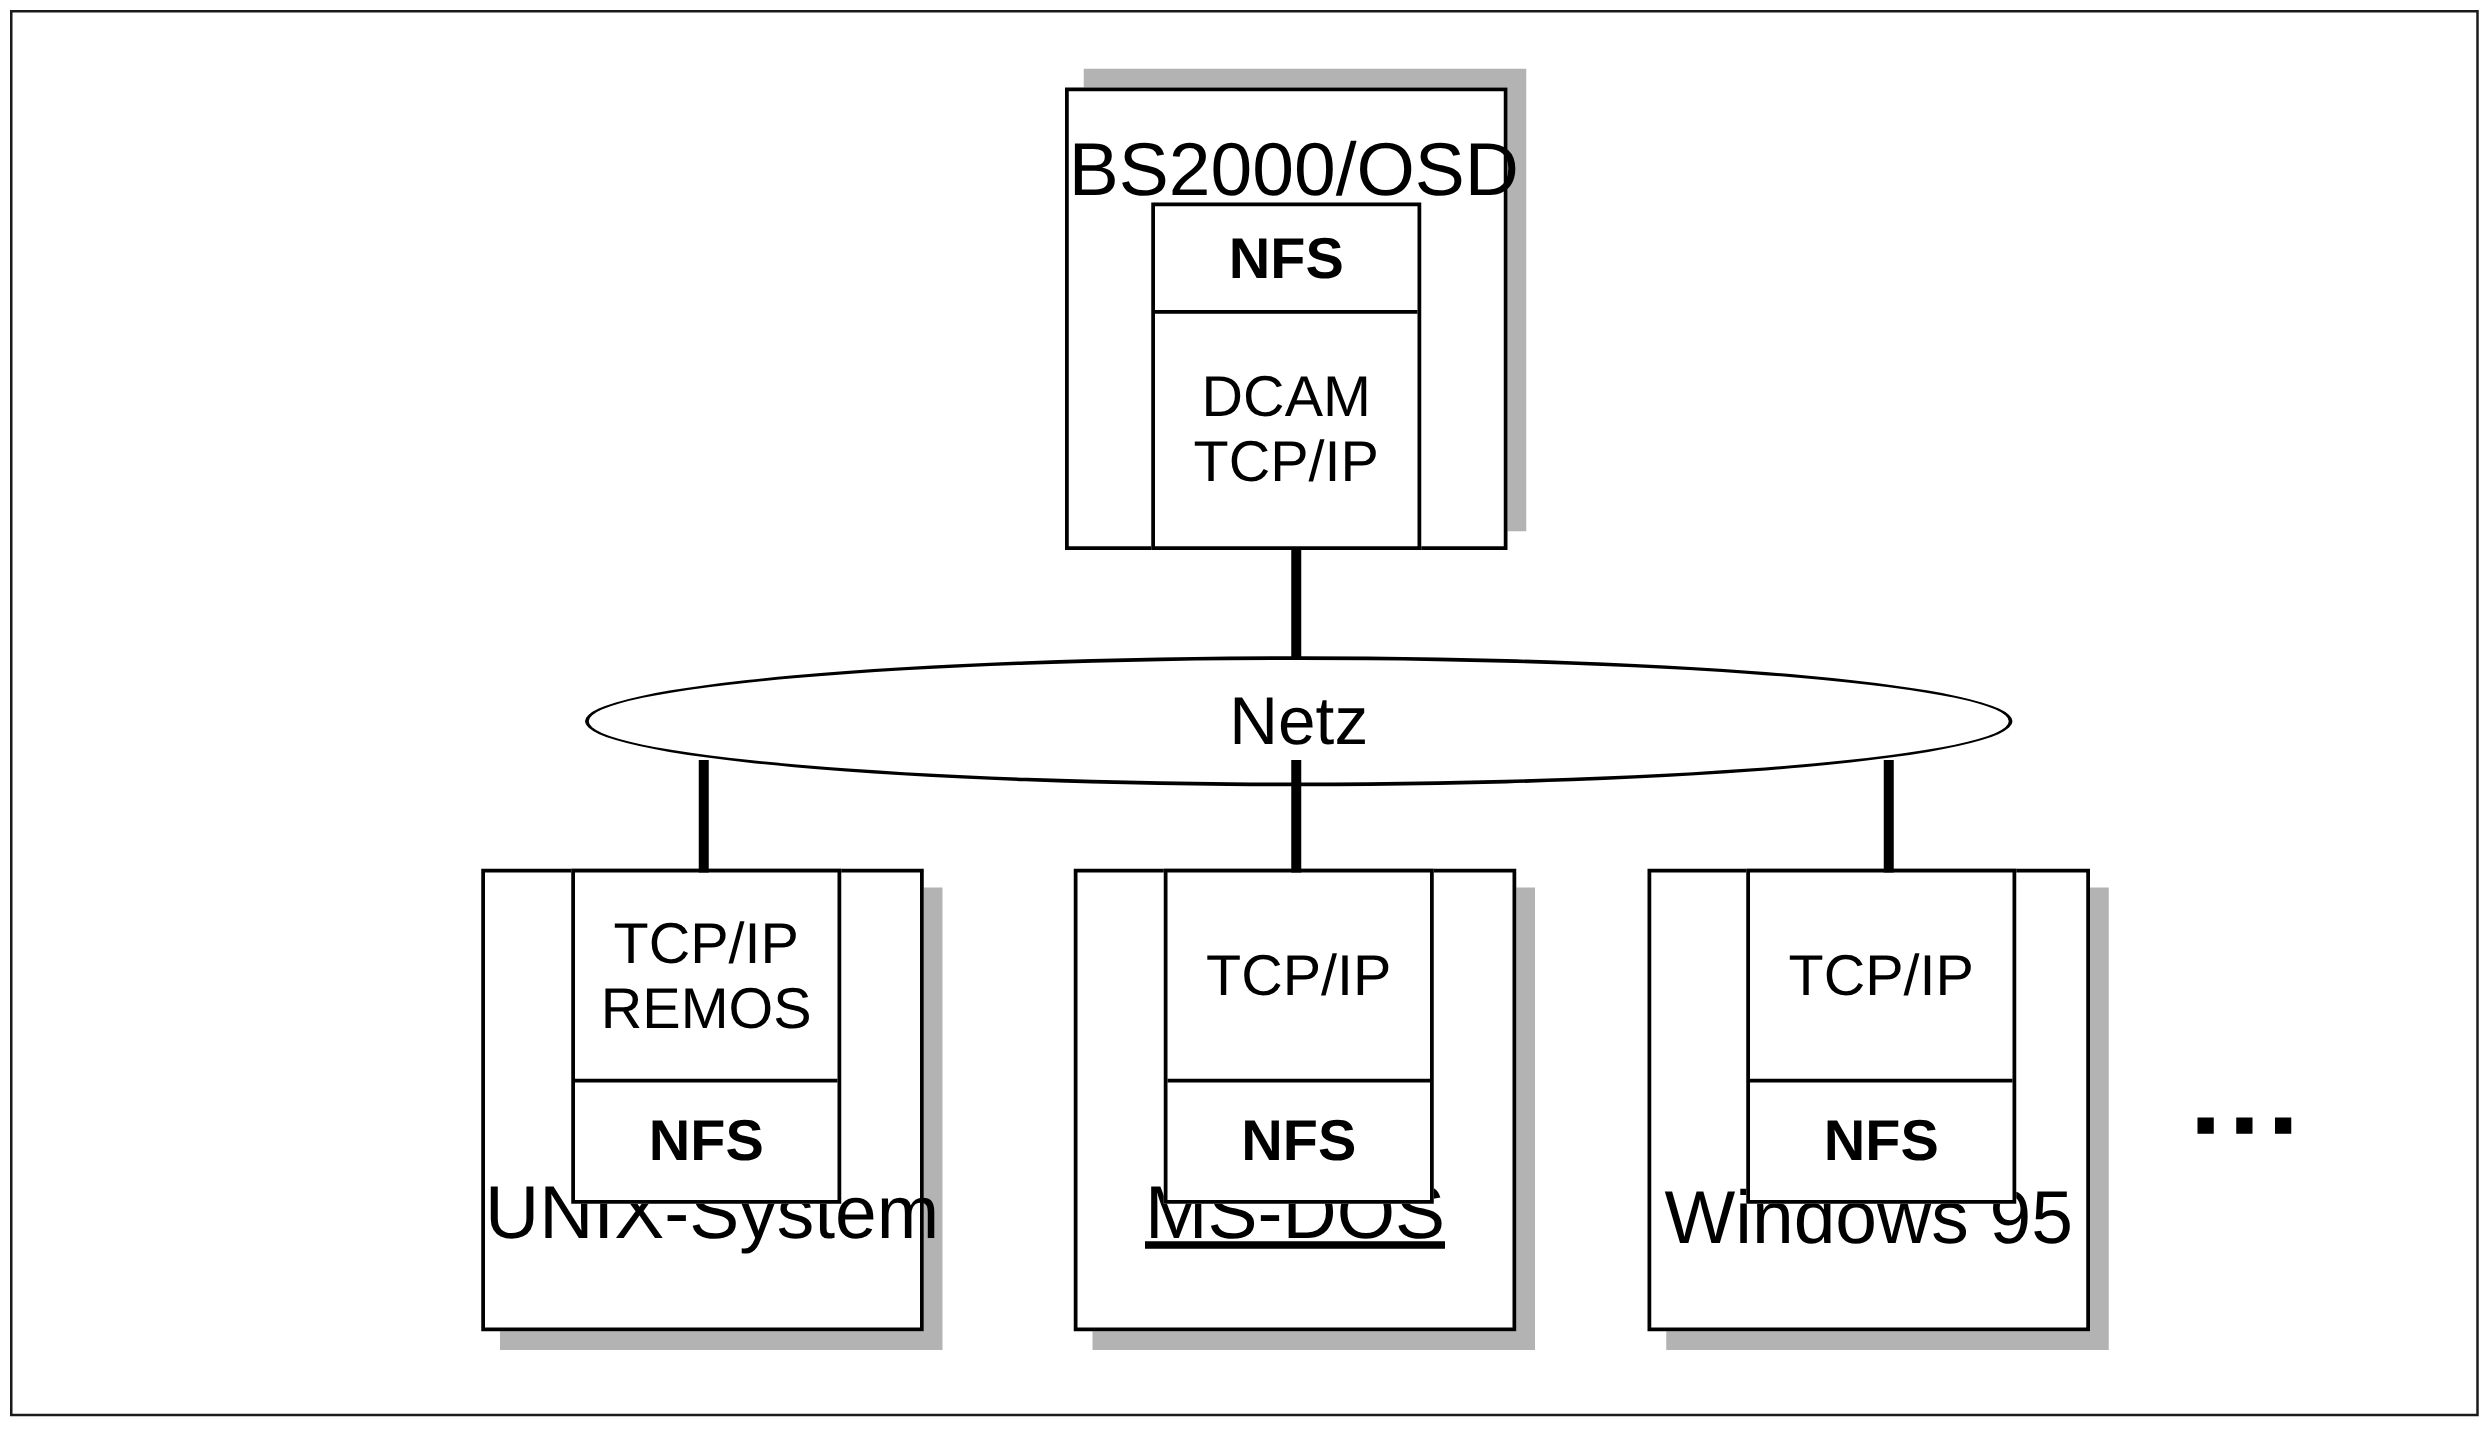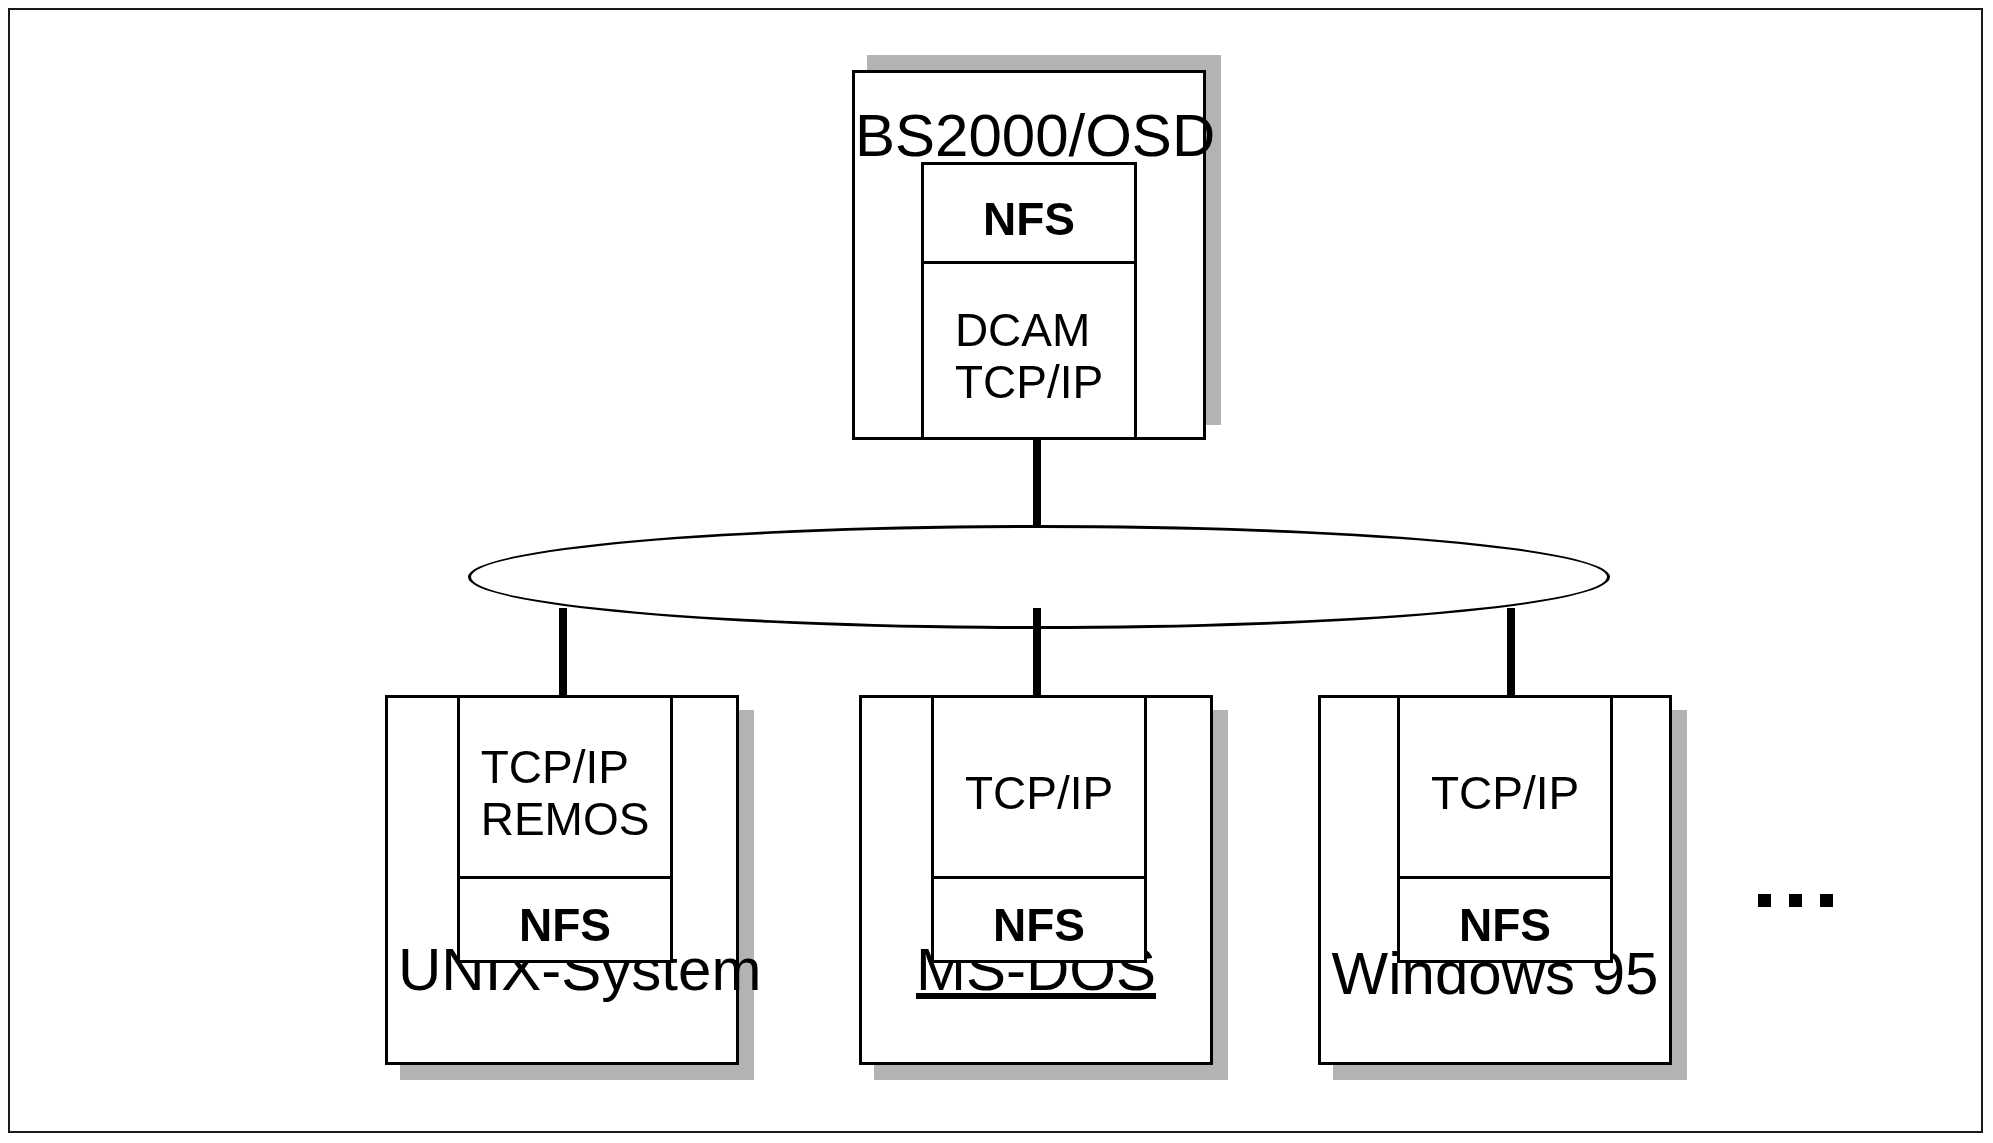"NFS" .cell { margin-top: 13px -> none; text-align: left -> center }
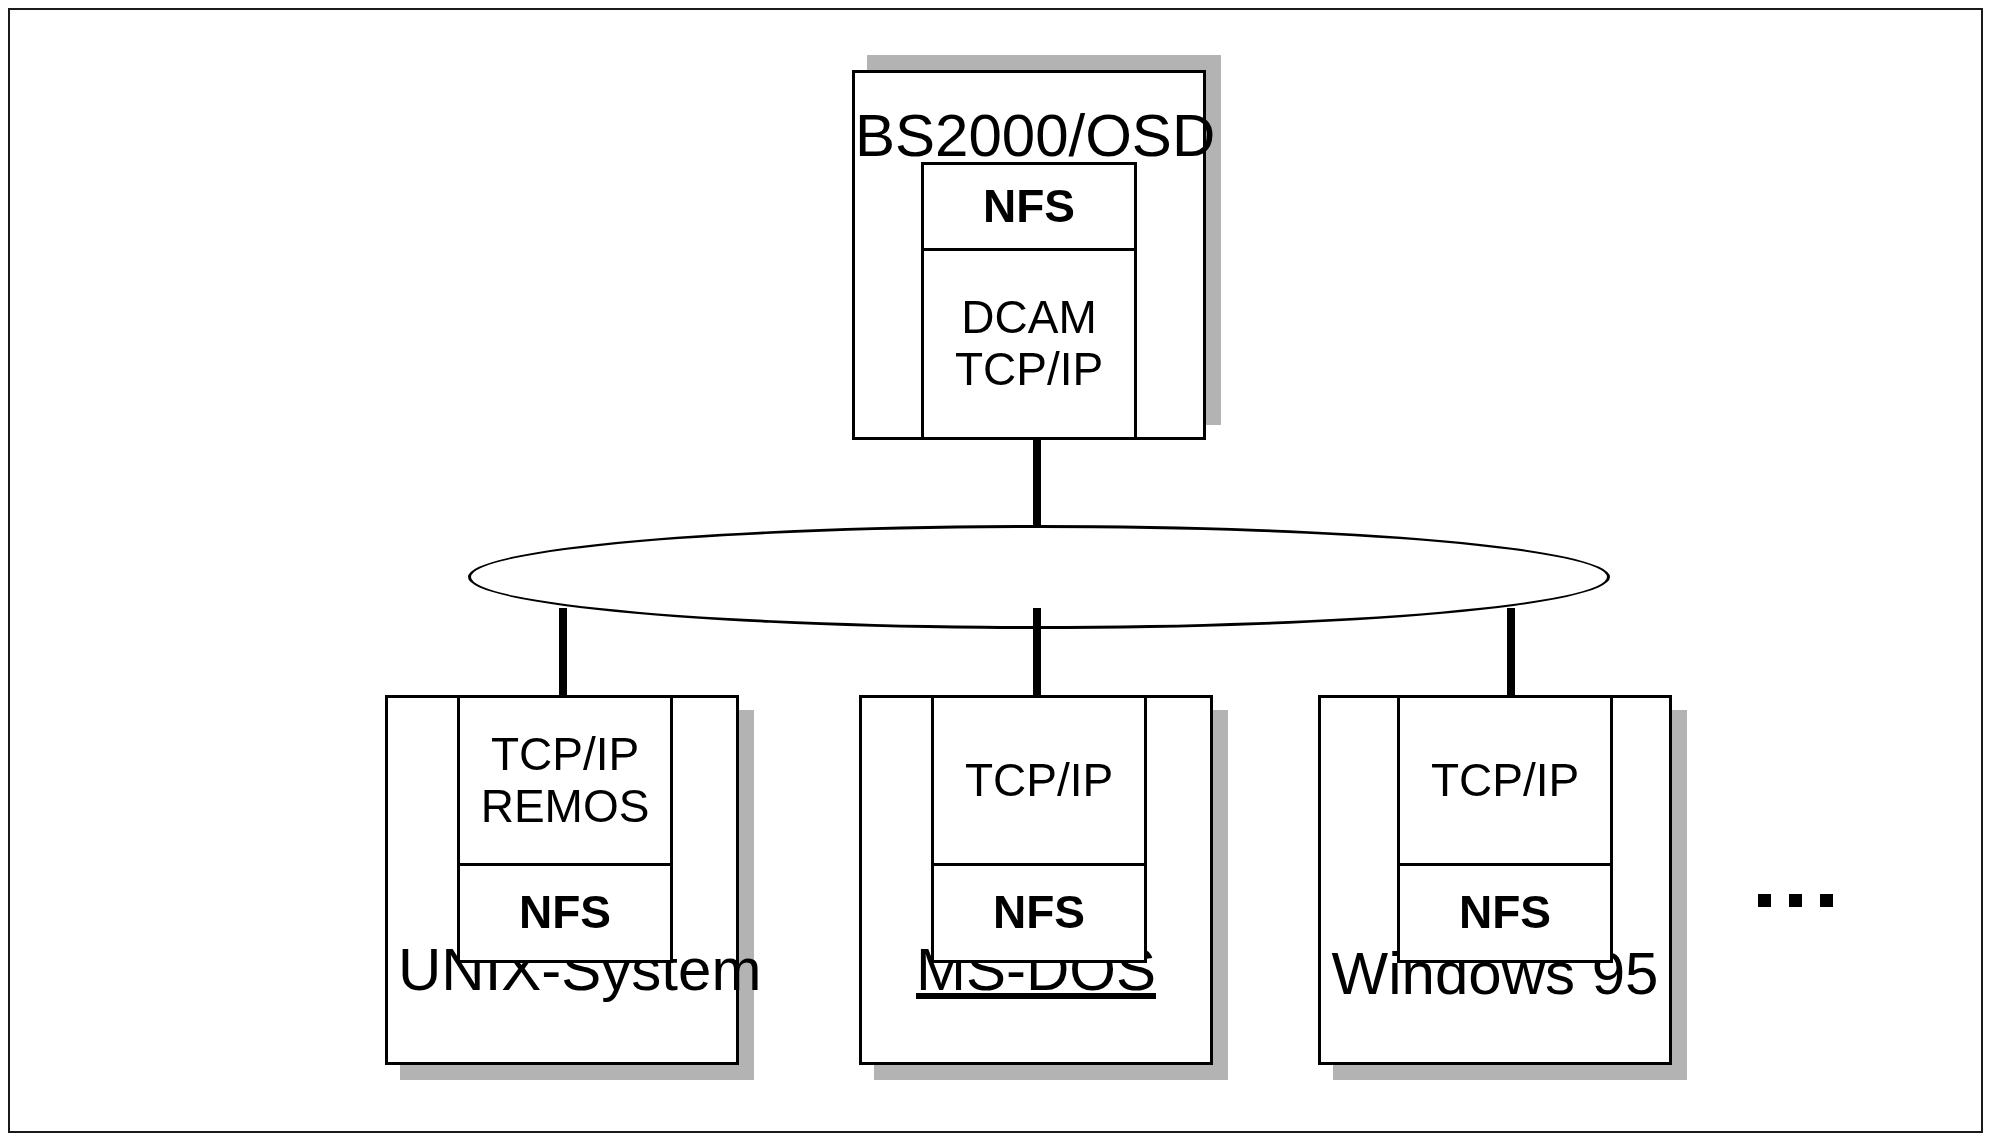"Netz" div { html: none -> <div>Netz</div> }
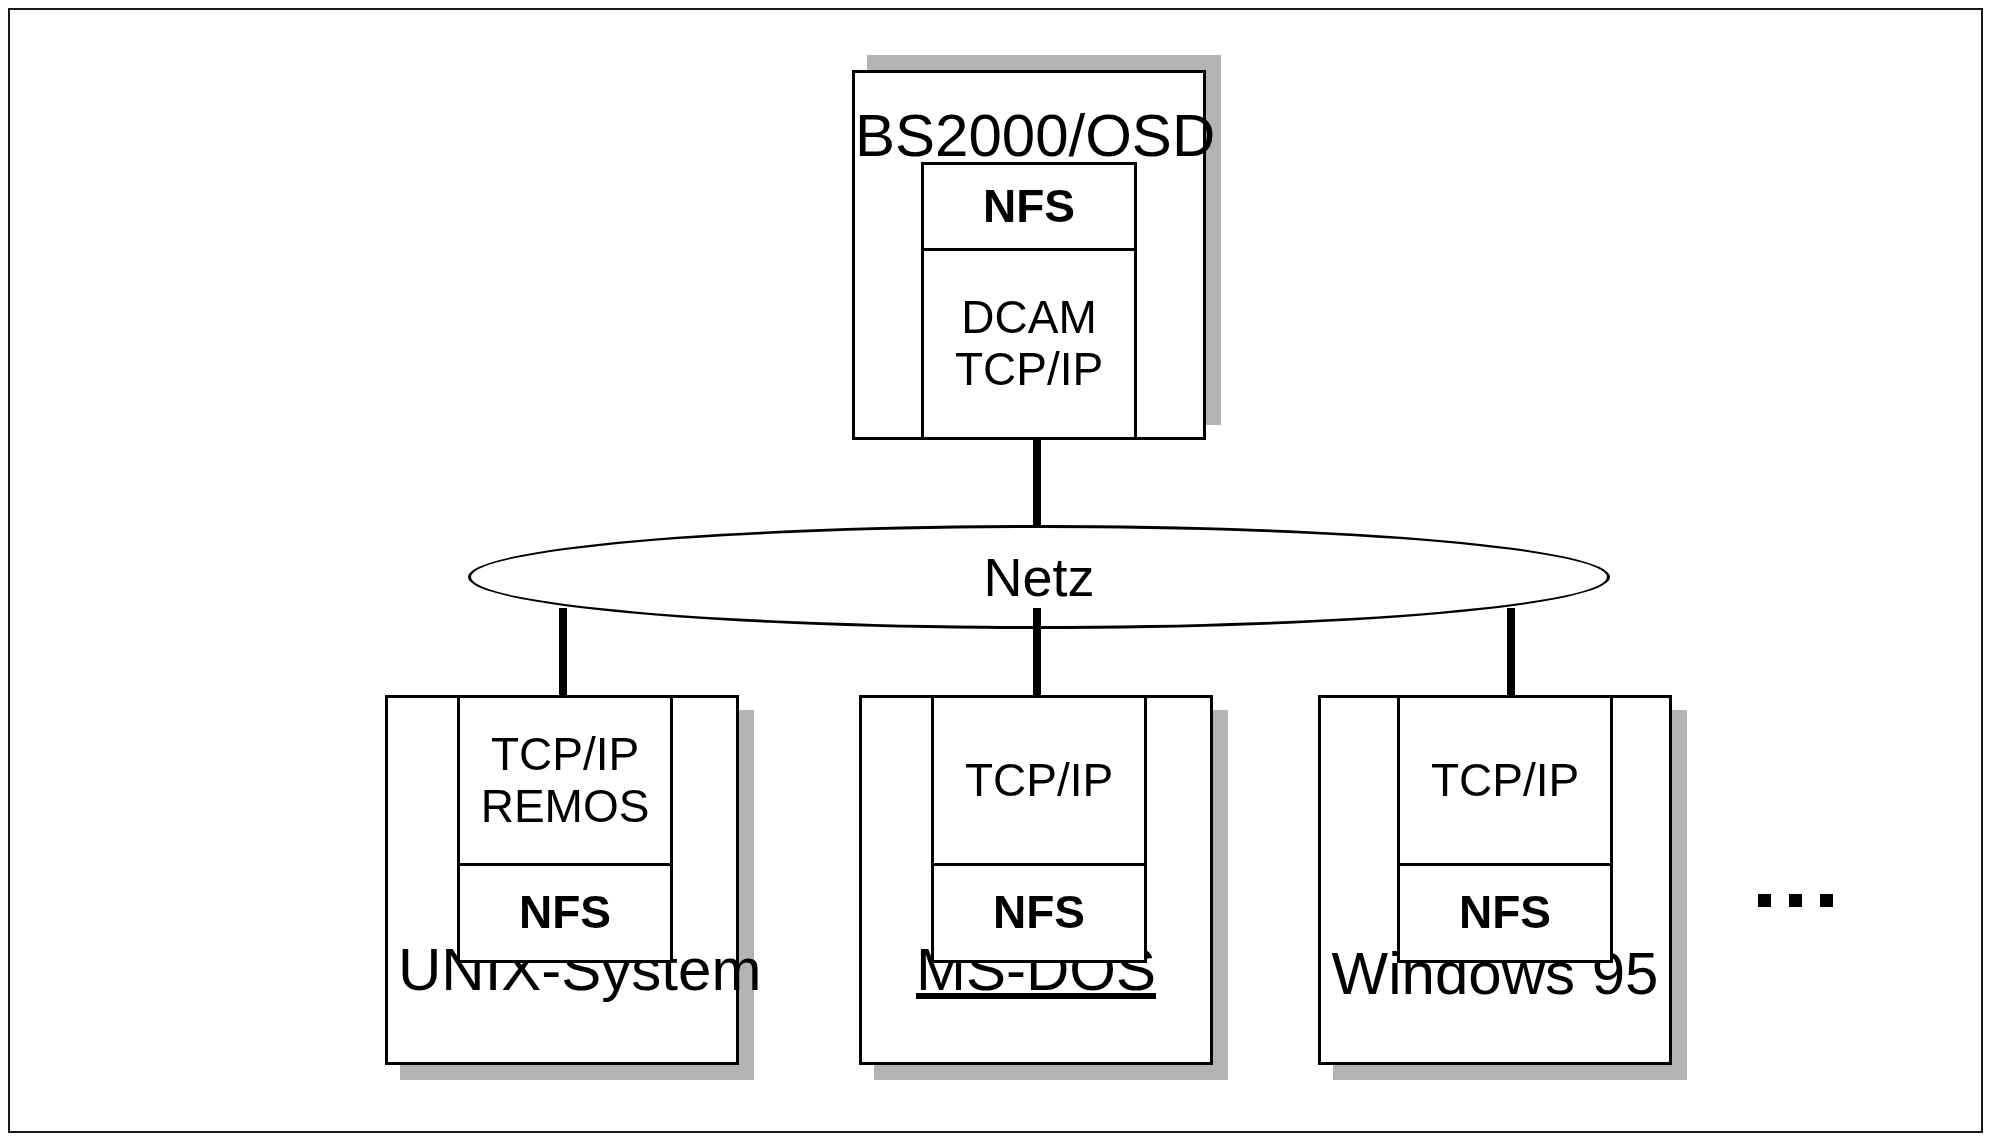"UNIX-System" div.os-label { left: 10px -> 0 }
